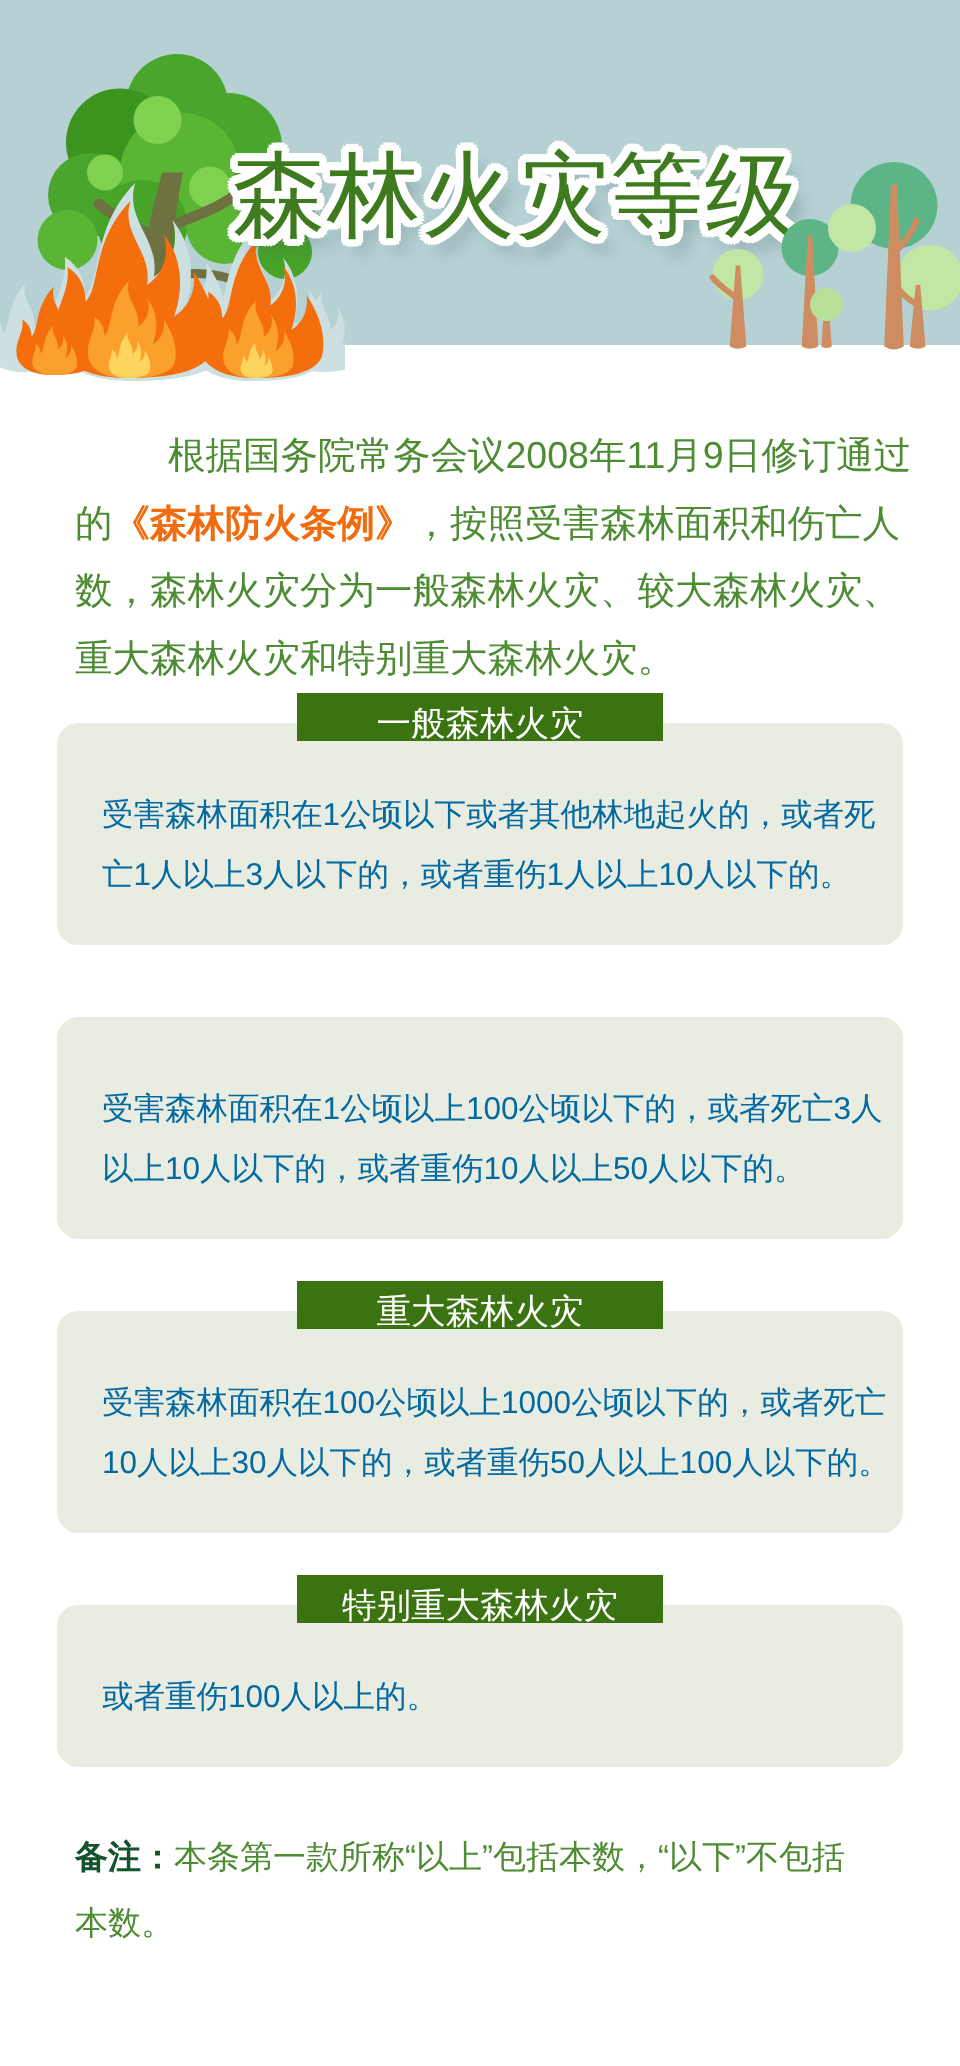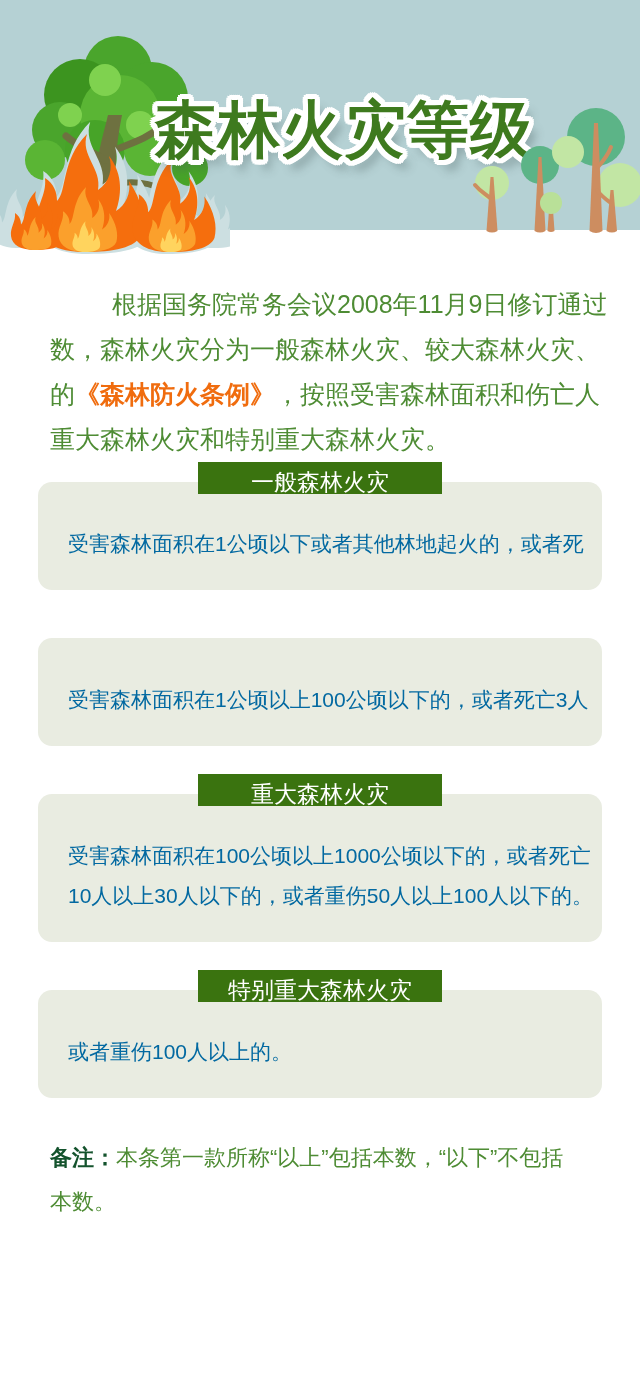"森林火灾等级" .title { font-weight: 700 -> 400 }
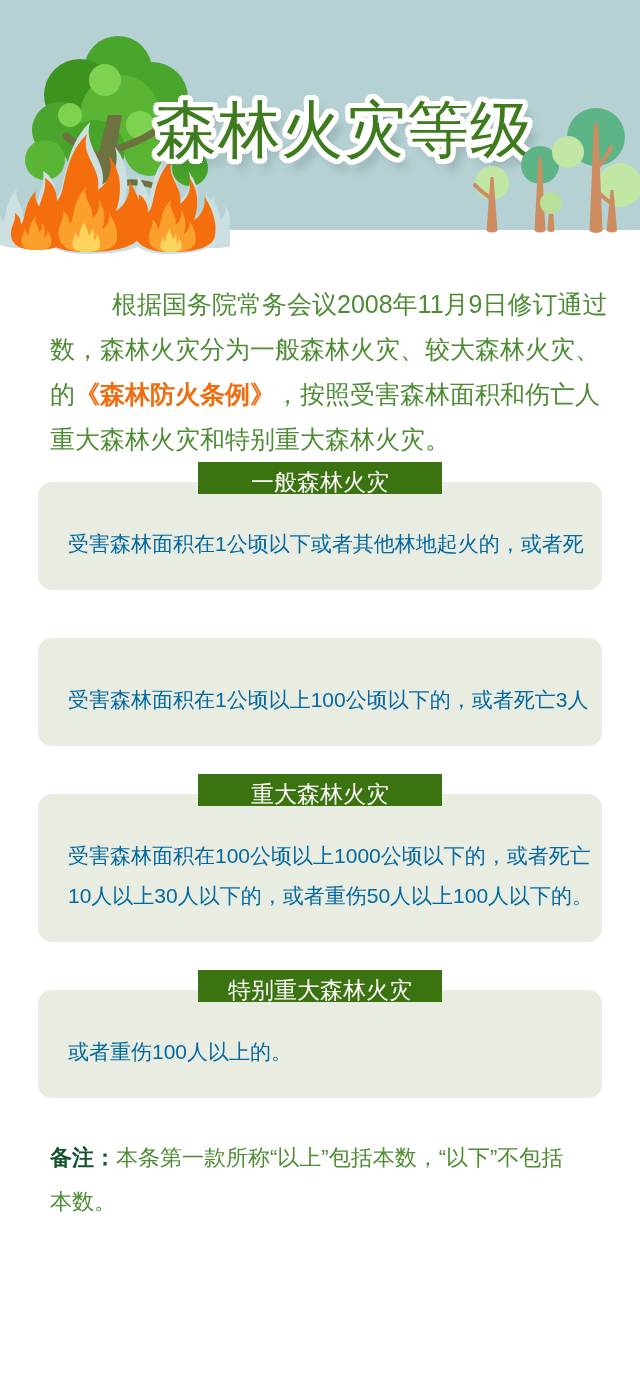"数，森林火灾分为一般森林火灾、较大森林火灾、" div.line { order: before "的《森林防火条例》，按照受害森林面积和伤亡人" -> after "的《森林防火条例》，按照受害森林面积和伤亡人" }
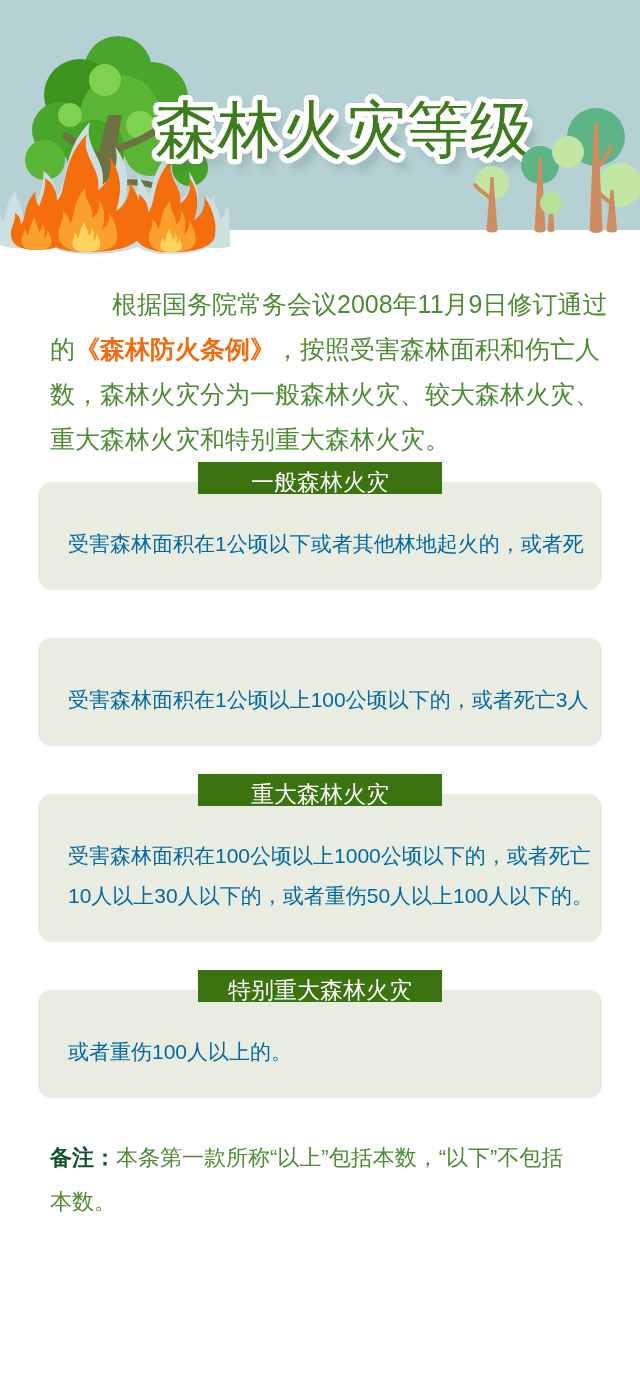"亡1人以上3人以下的，或者重伤1人以上10人以下的。" span.bline { html: none -> <span>亡1人以上3人以下的，或者重伤1人以上10人以下的。</span> }
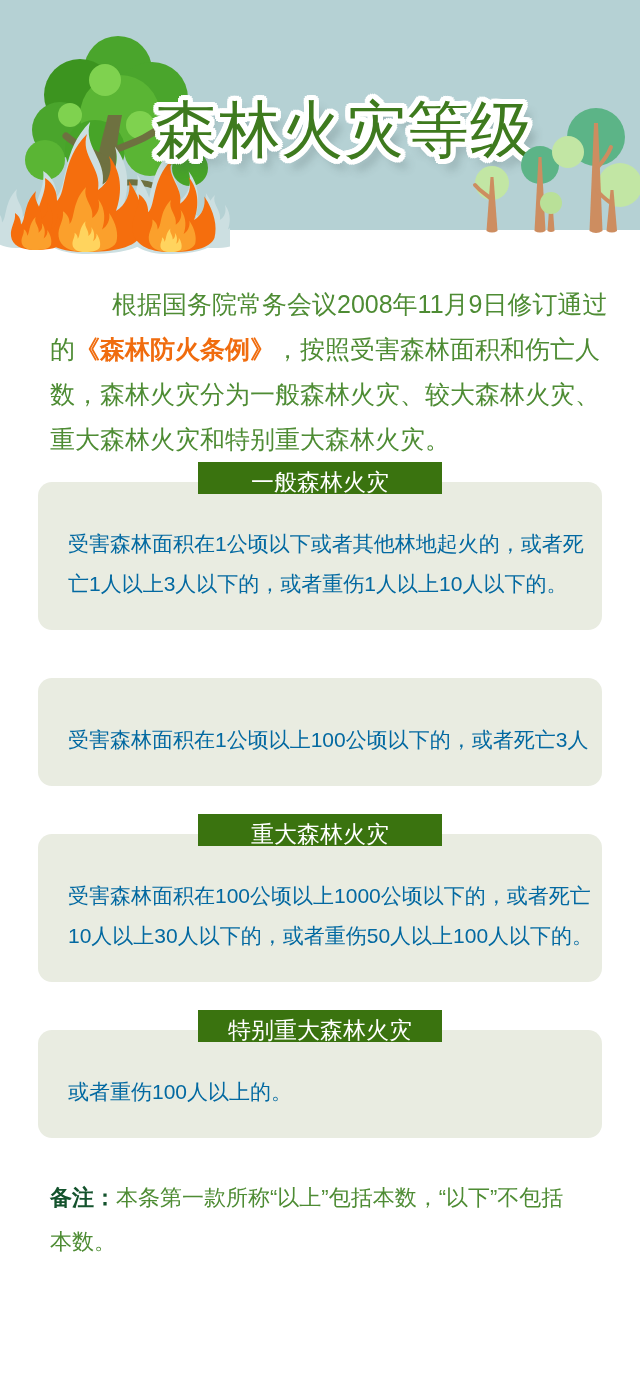"以上10人以下的，或者重伤10人以上50人以下的。" span.bline { html: none -> <span>以上10人以下的，或者重伤10人以上50人以下的。</span> }
